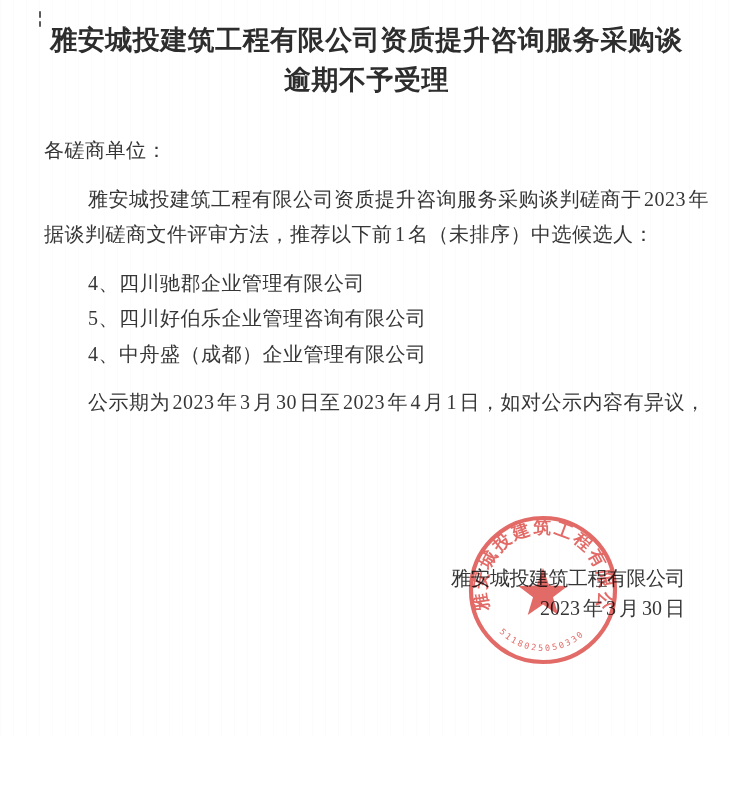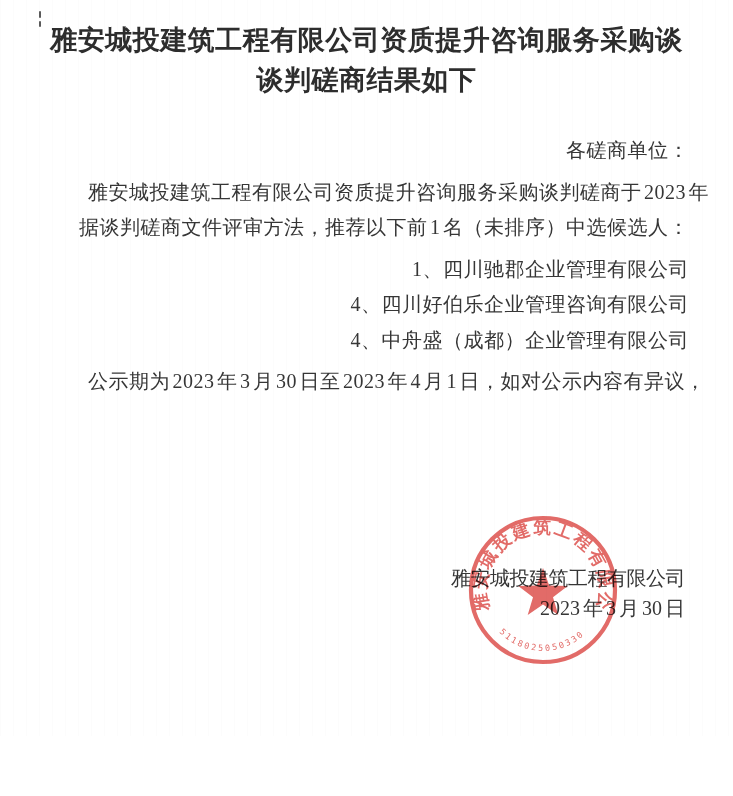"谈判磋商结果如下" div { text: 谈判磋商结果如下 -> 逾期不予受理 }
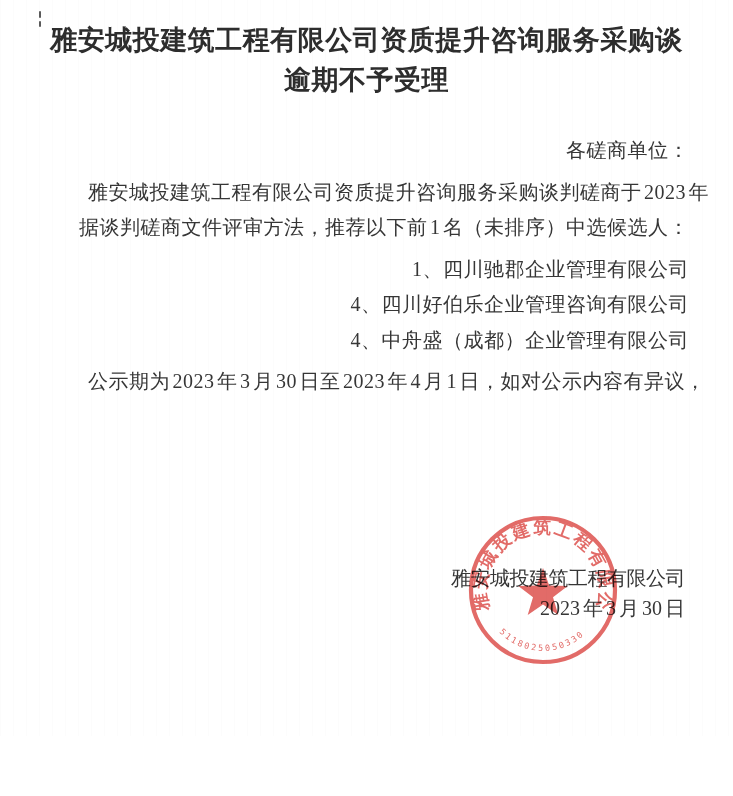"各磋商单位：" .line { text-align: right -> none }
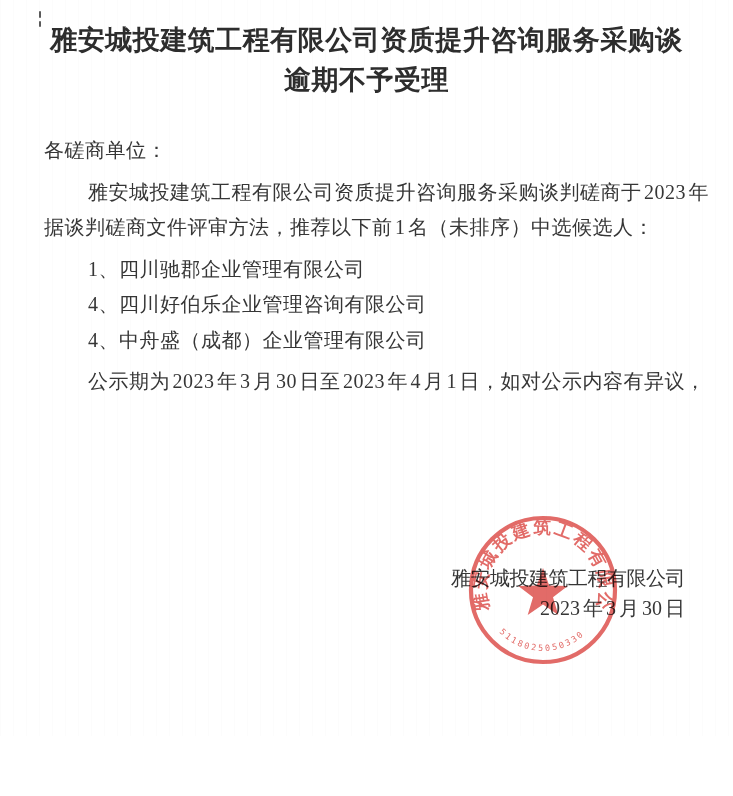"雅安城投建筑工程有限公司资质提升咨询服务采购谈判磋商于 2023 年" .line.gap { margin-top: 6px -> 13px }
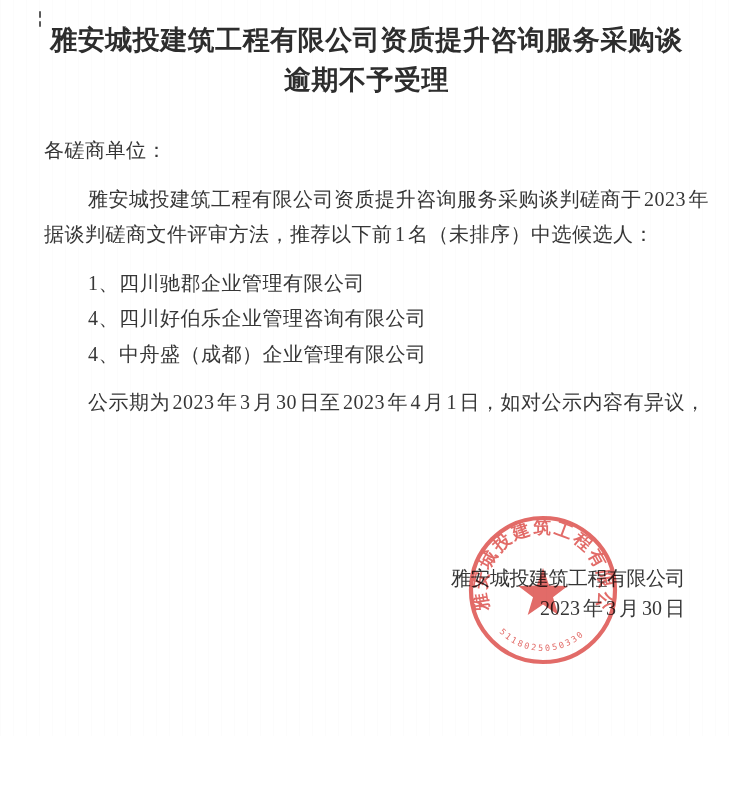"1、四川驰郡企业管理有限公司" div.line { text: 1 -> 4 }
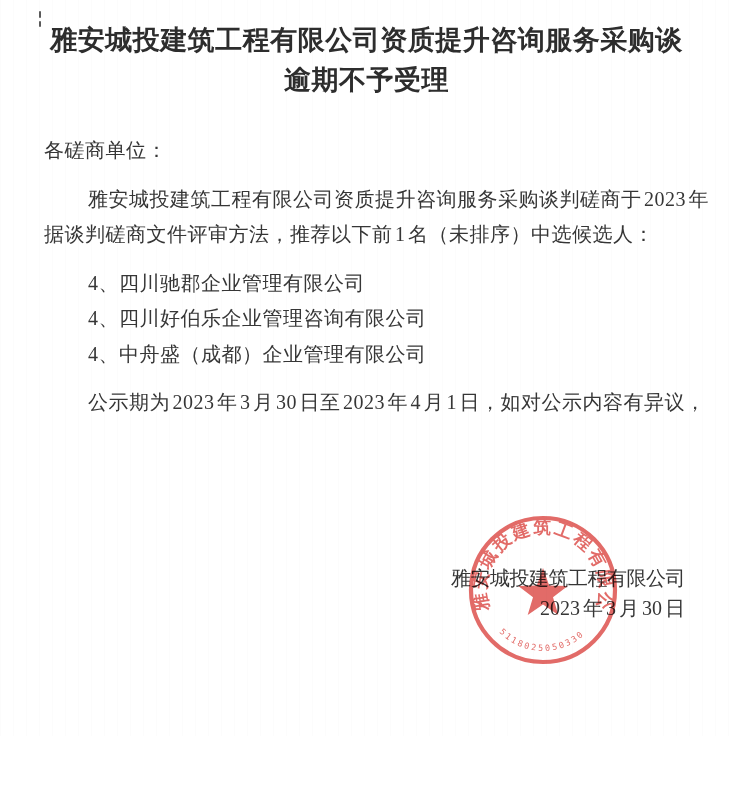"4、四川好伯乐企业管理咨询有限公司" div.line { text: 4 -> 5 }
